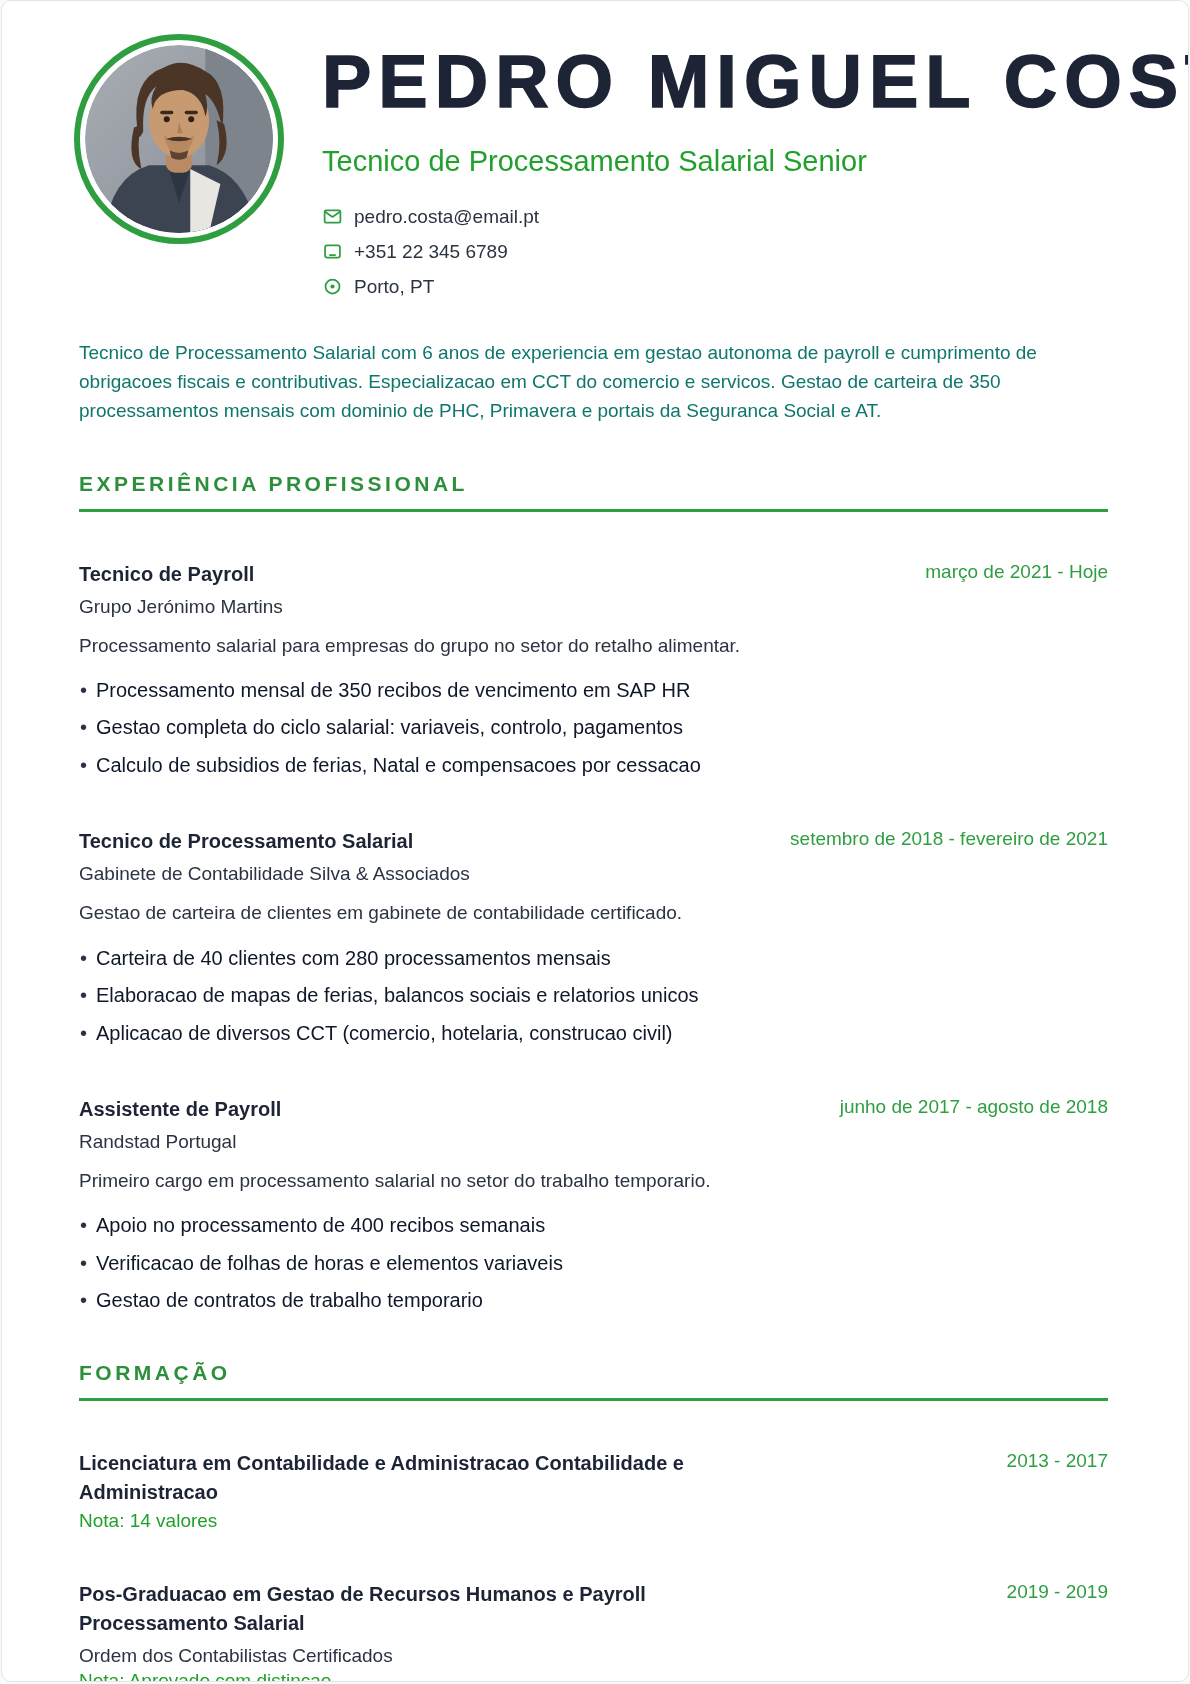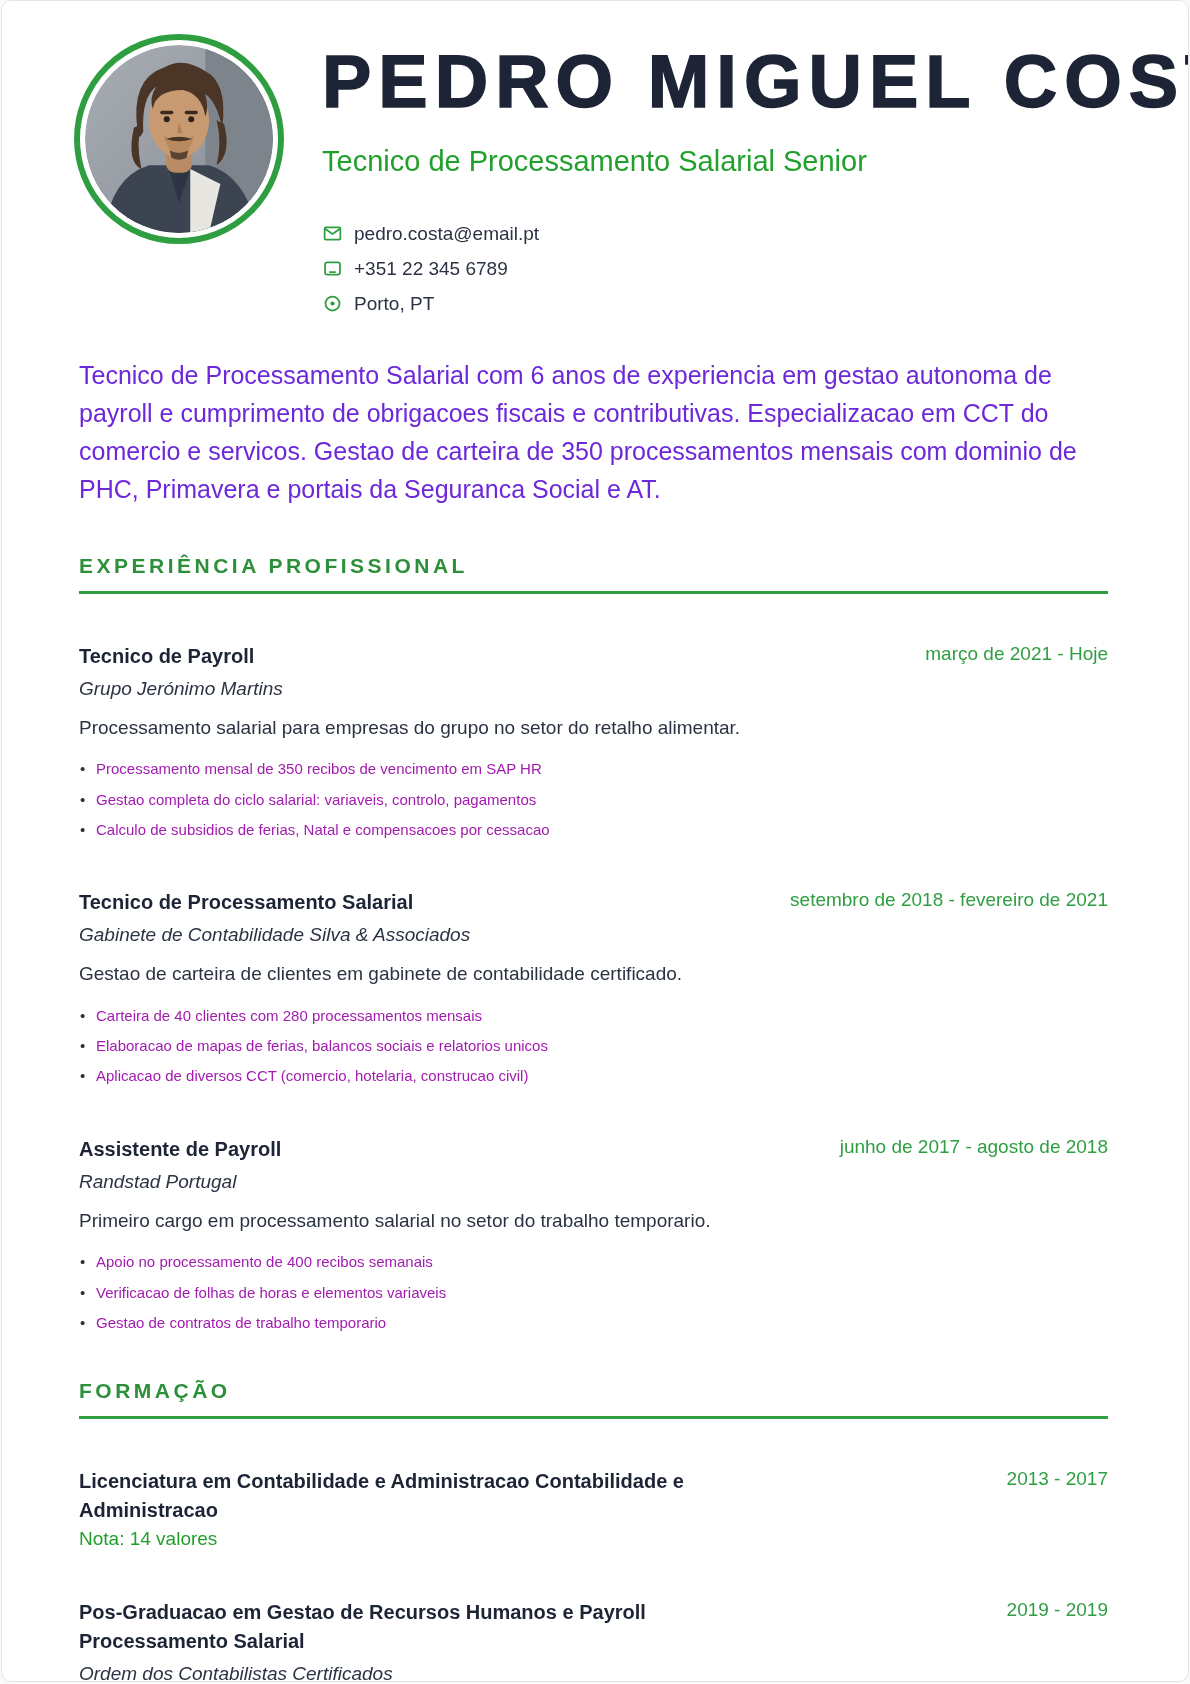"pedro.costa@email.pt" .contacts { margin-top: 45px -> 28px }
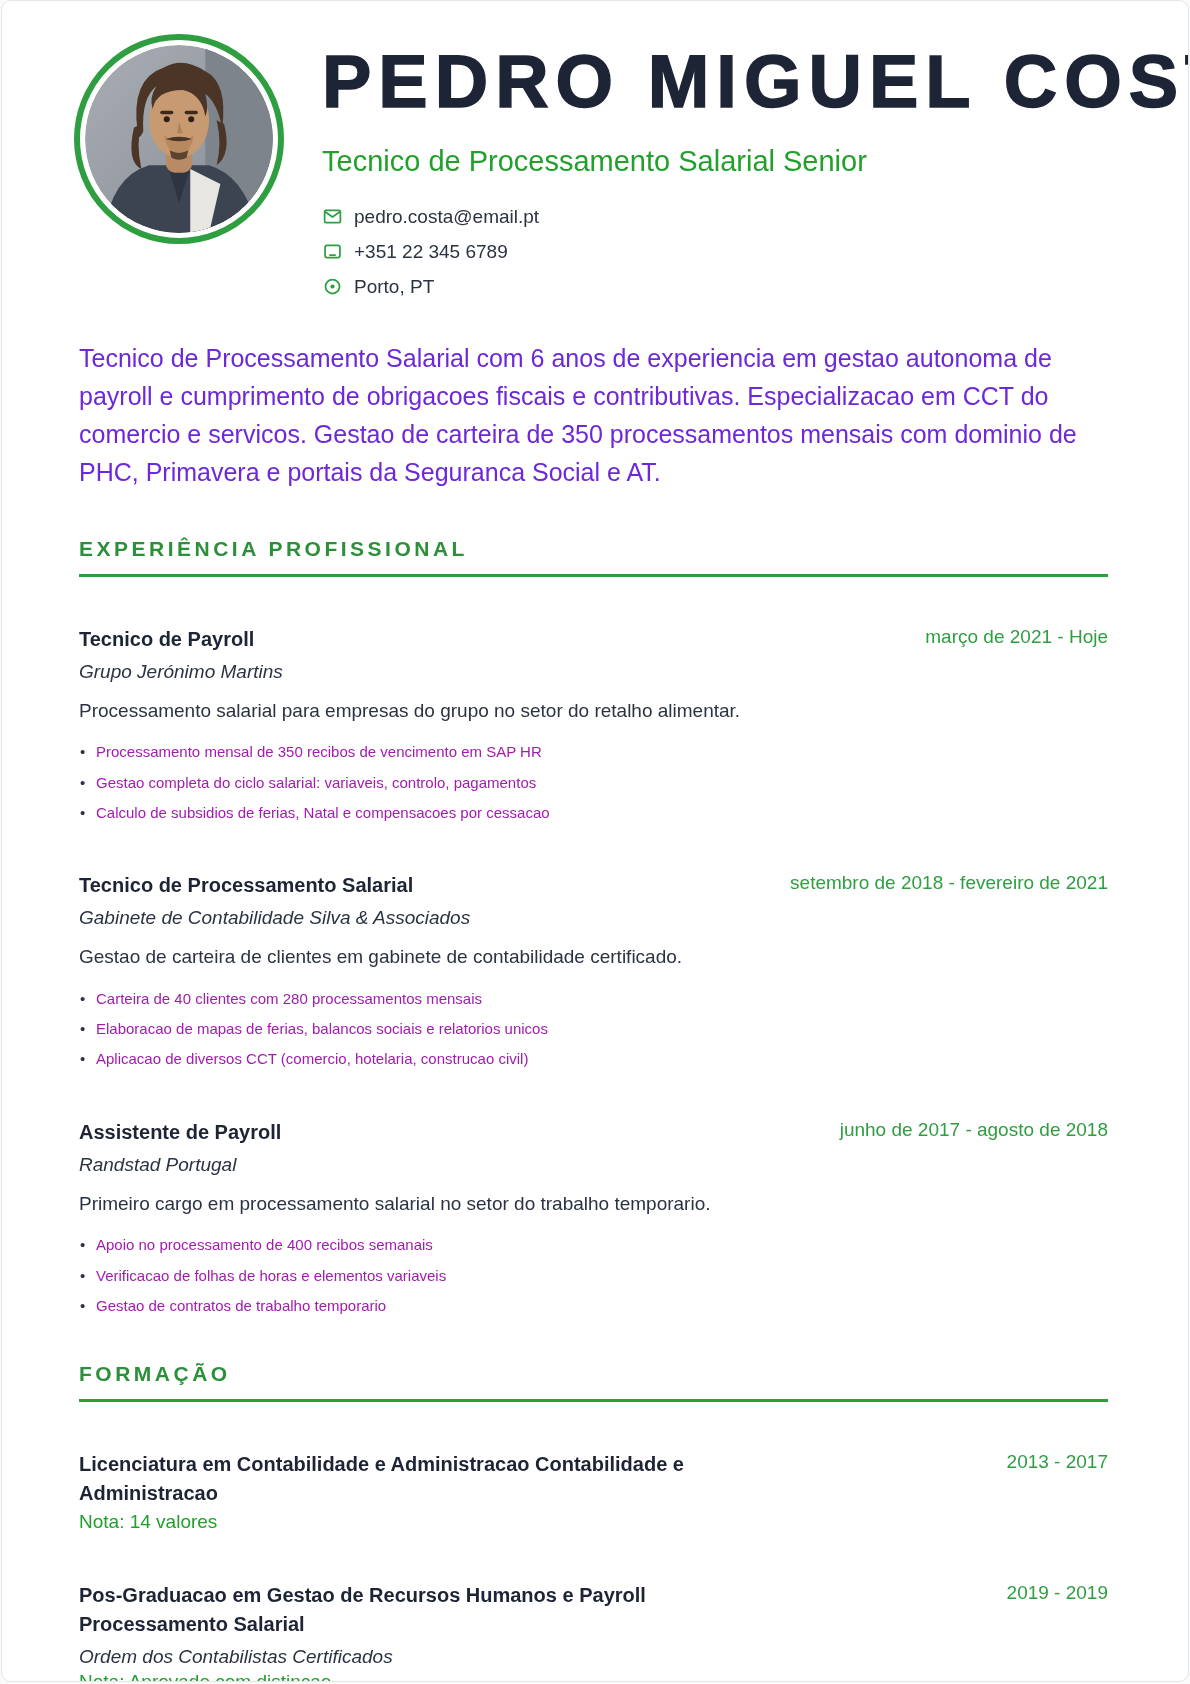"Tecnico de Processamento Salarial com" .summary { color: #6d28d9 -> #0f766e; font-size: 25px -> 19px }
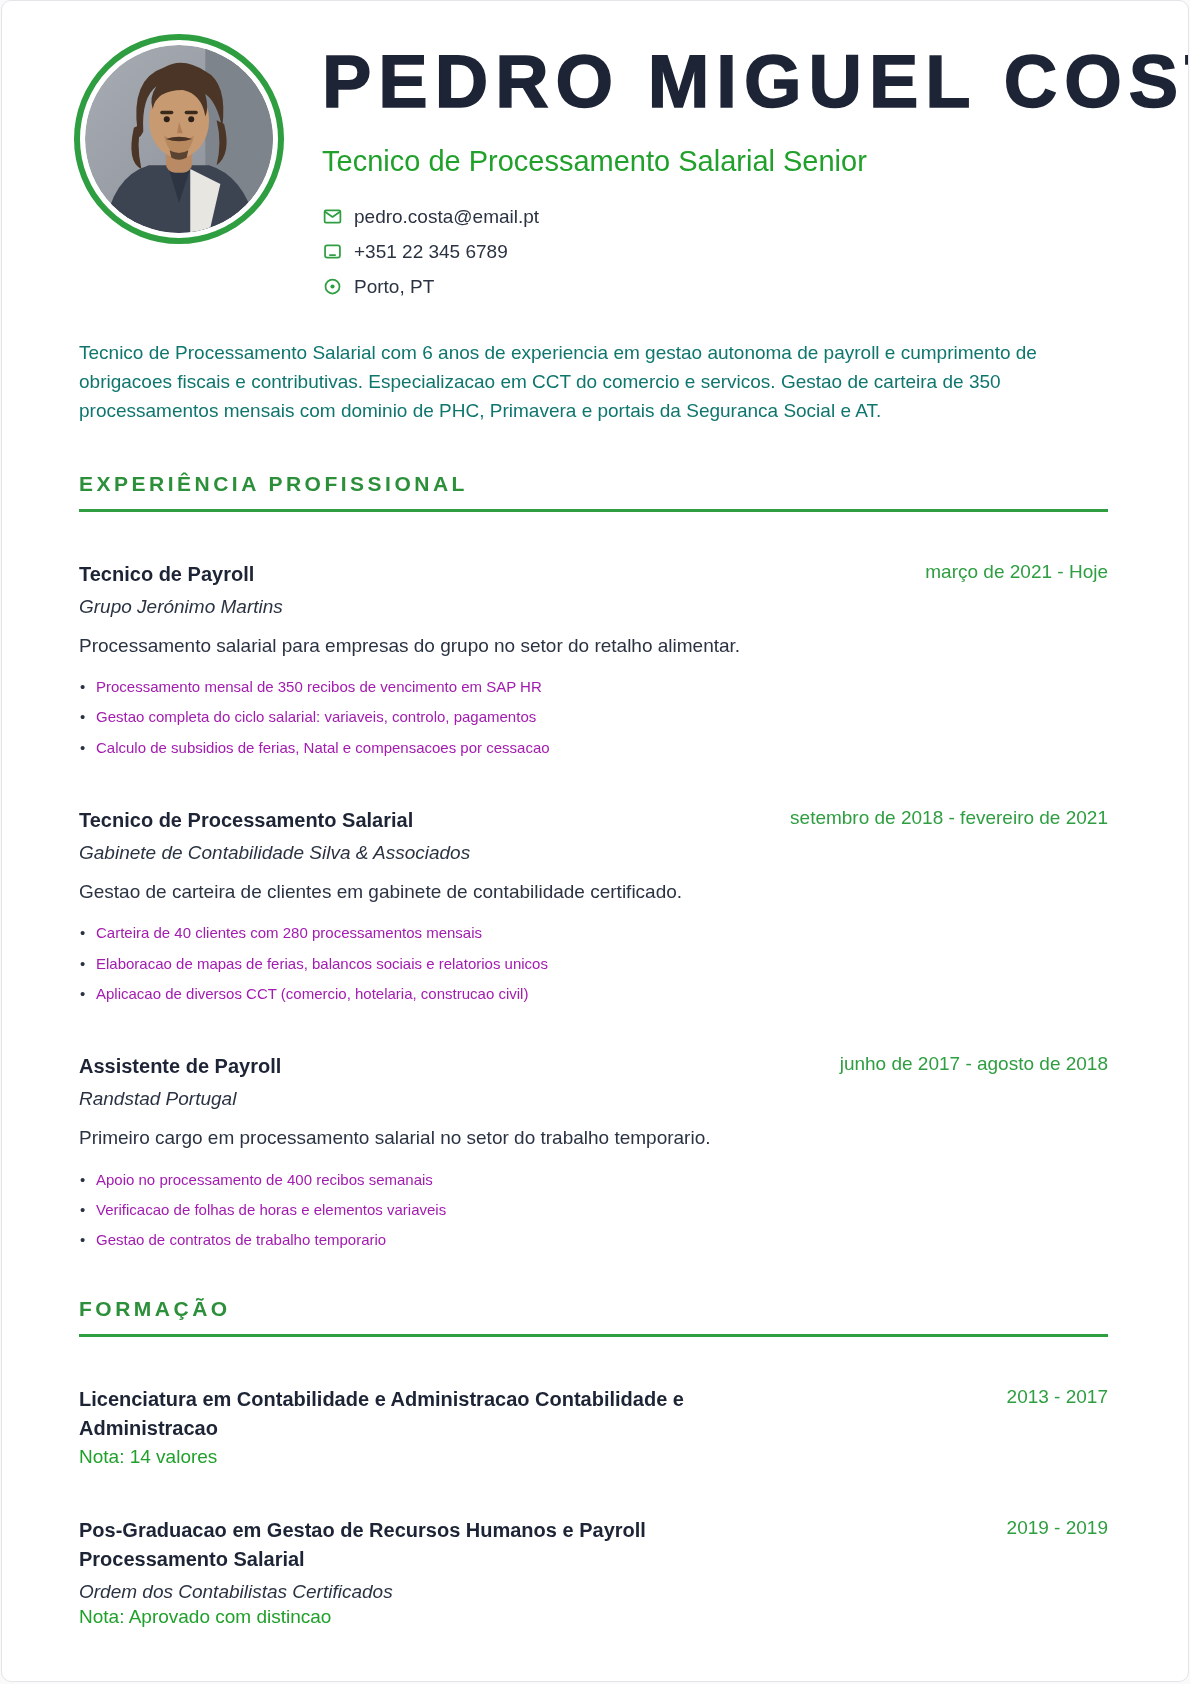"Grupo Jerónimo Martins" .entry-subtitle { font-style: italic -> none }
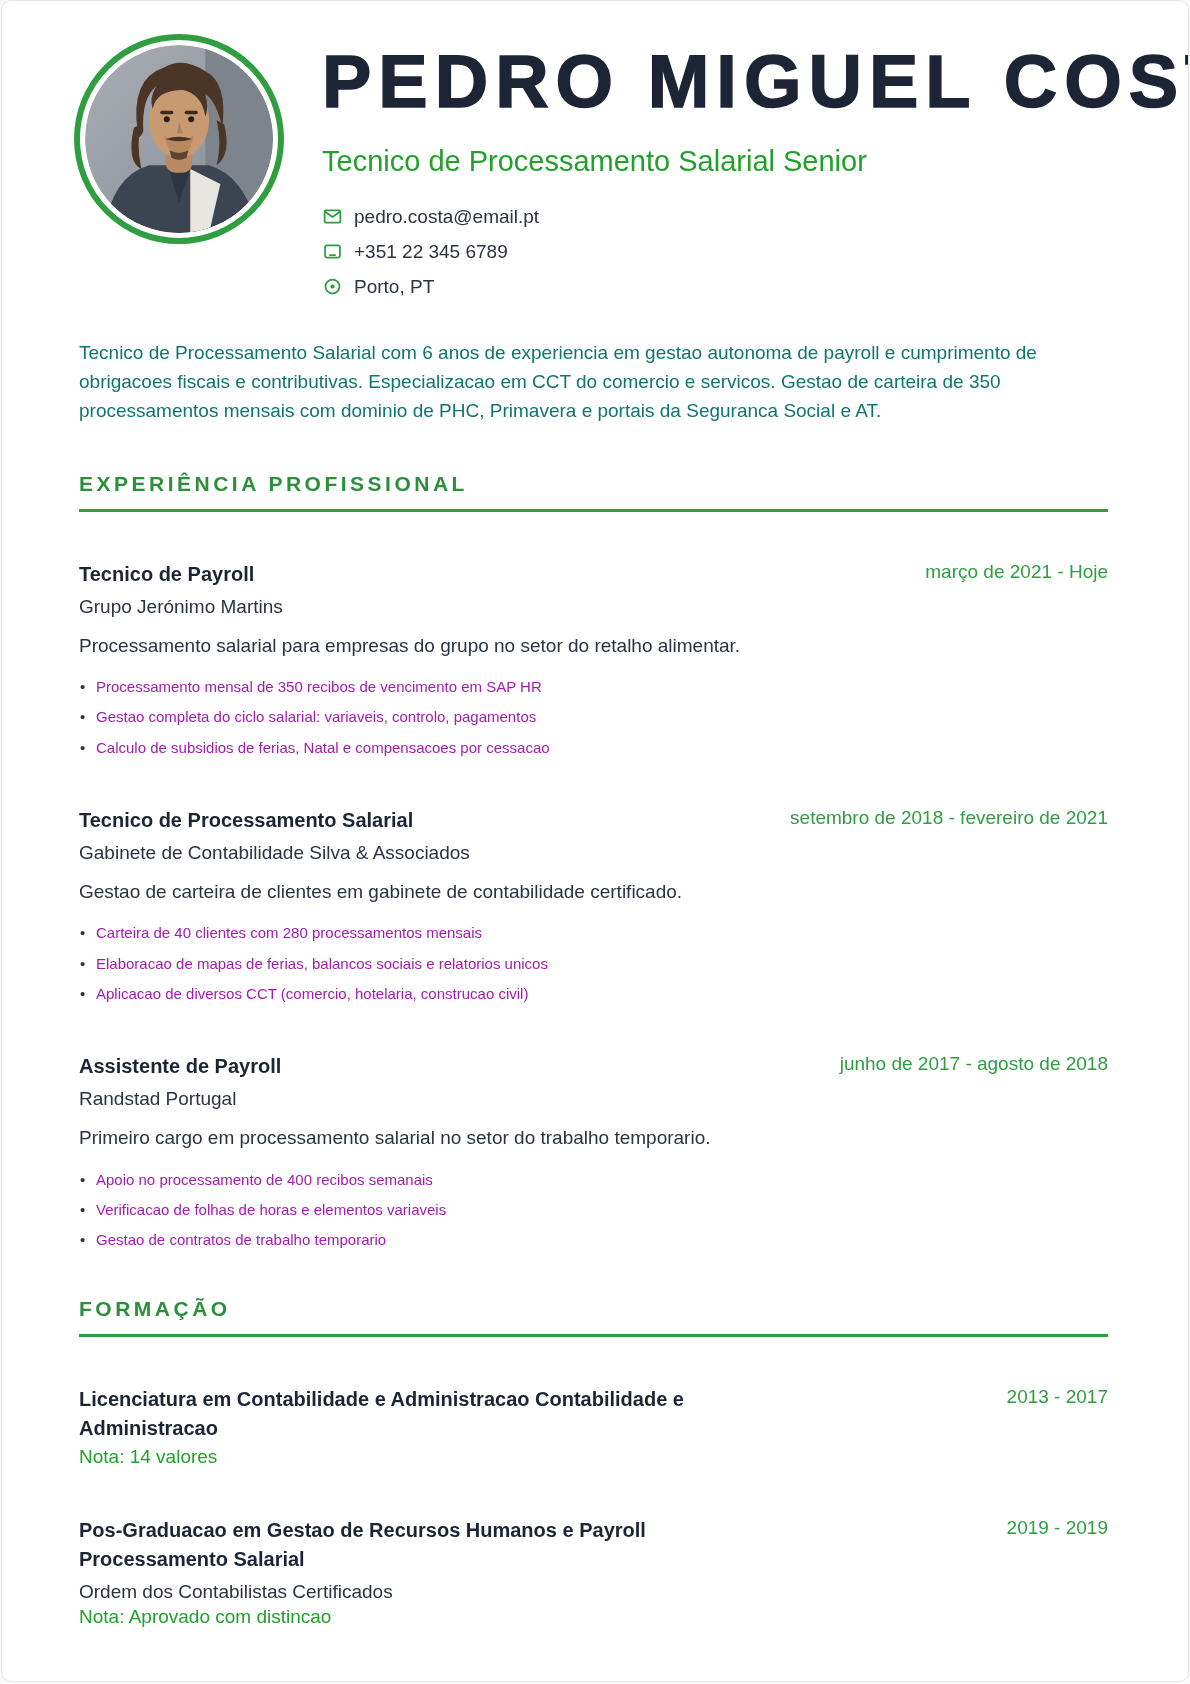"Processamento mensal de 350 recibos" .entry-bullets li { color: #a21caf -> #0f172a; font-size: 15px -> 20px }
